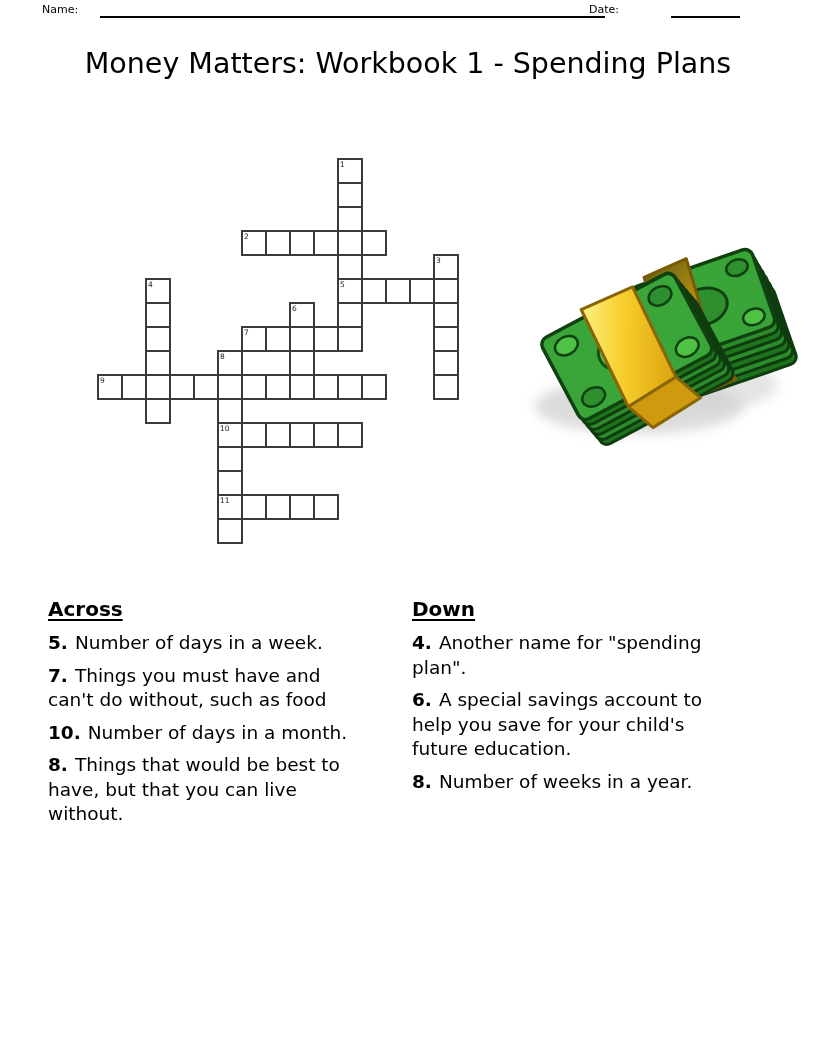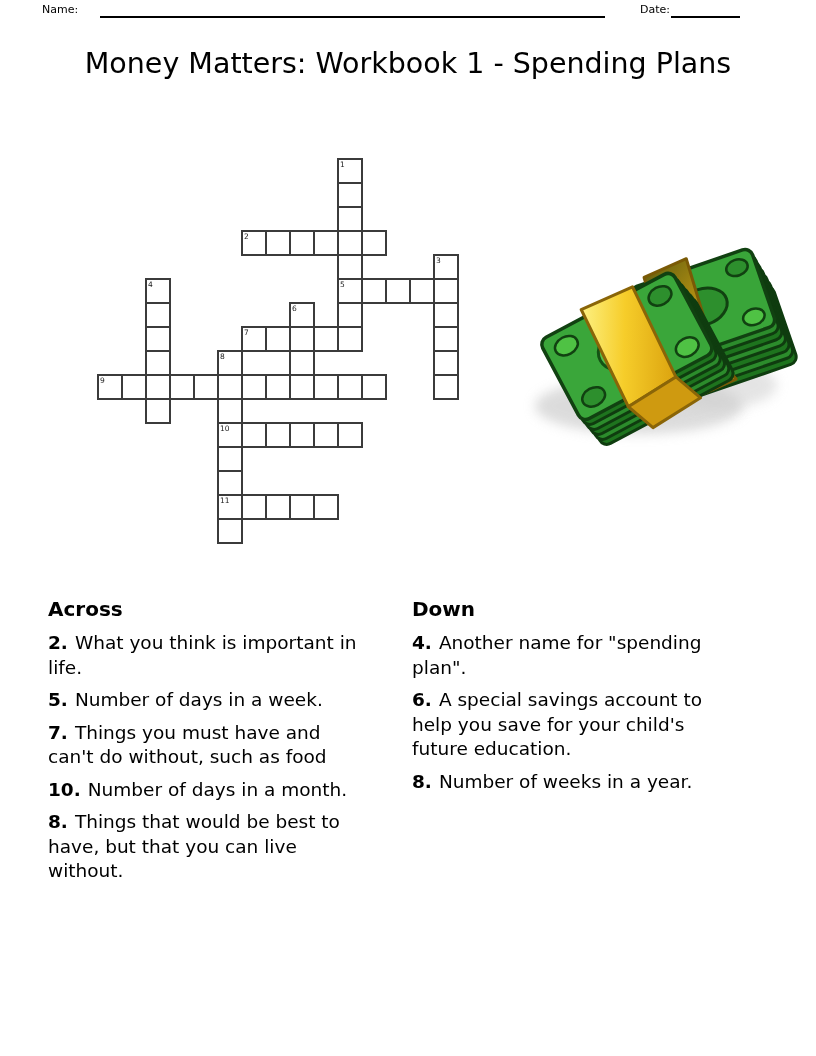"Date:" #date-label { left: 640px -> 589px }
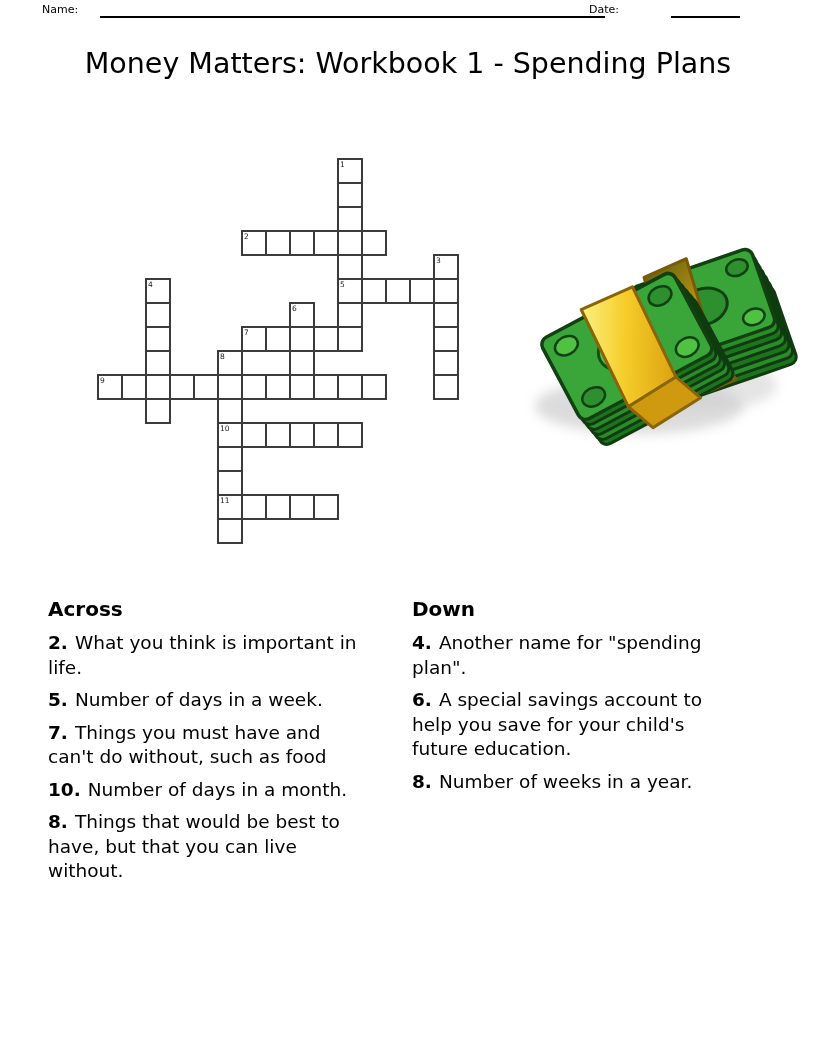"Across" .clue-heading { text-decoration: none -> underline }
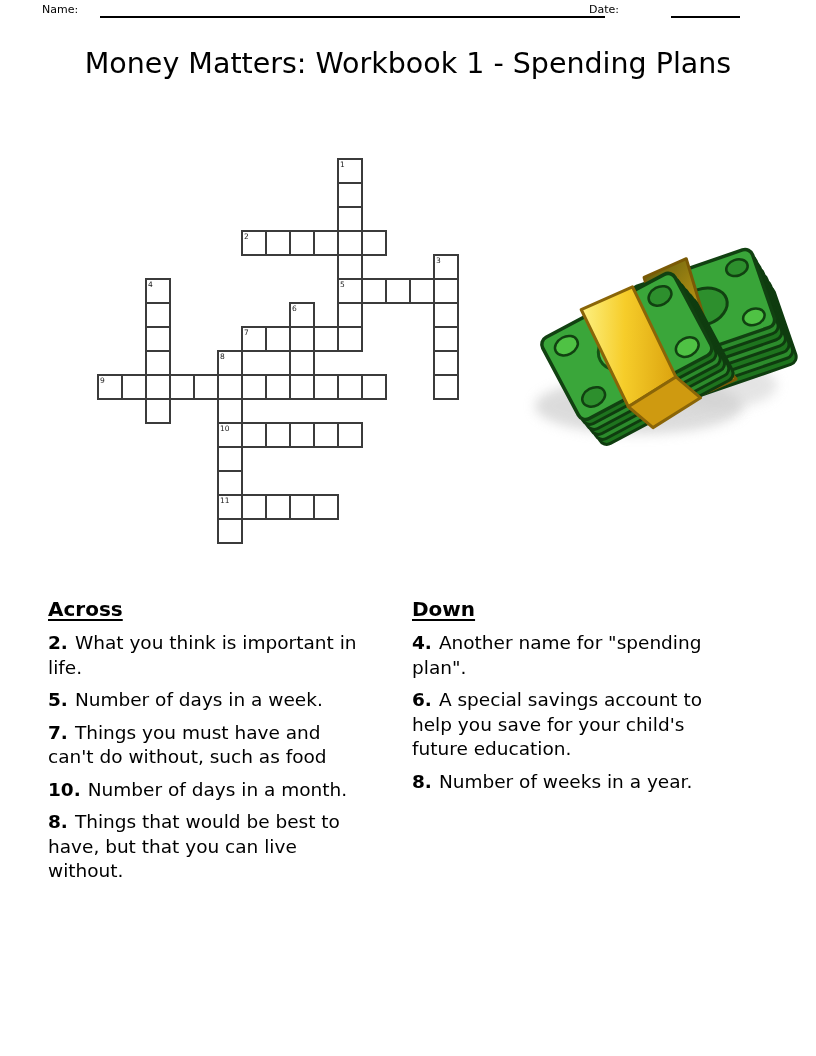"2. What you think is" p.clue { html: <p><b>2.</b><span>What you think is important in life.</span></p> -> none }
